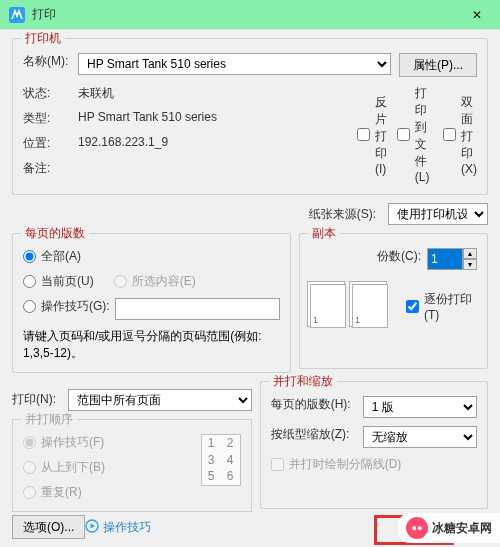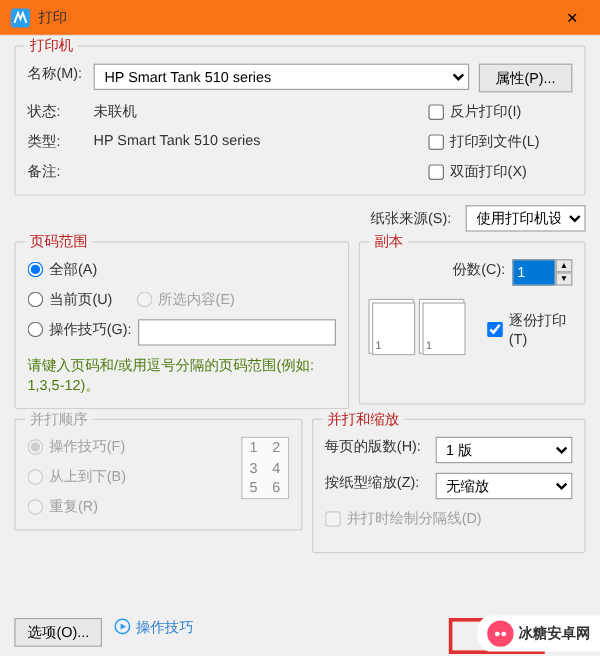"打印" .titlebar { background: #f97316 -> #86efac }
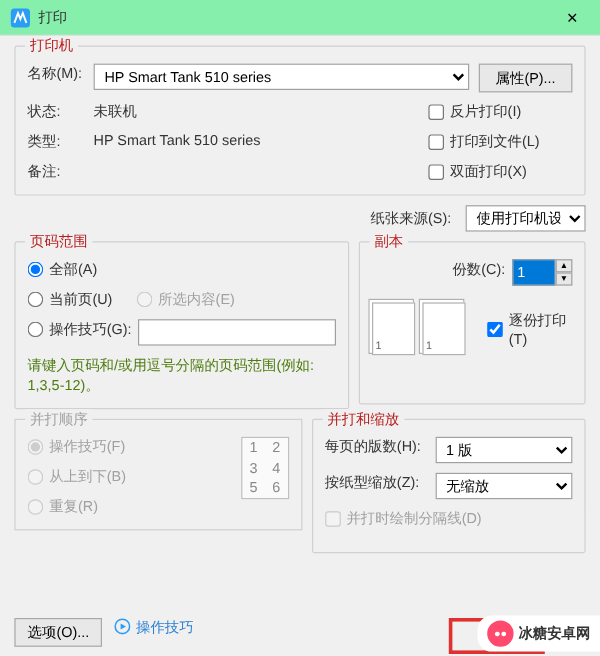"反片打印(I)" .right-checks { flex-direction: column -> none }
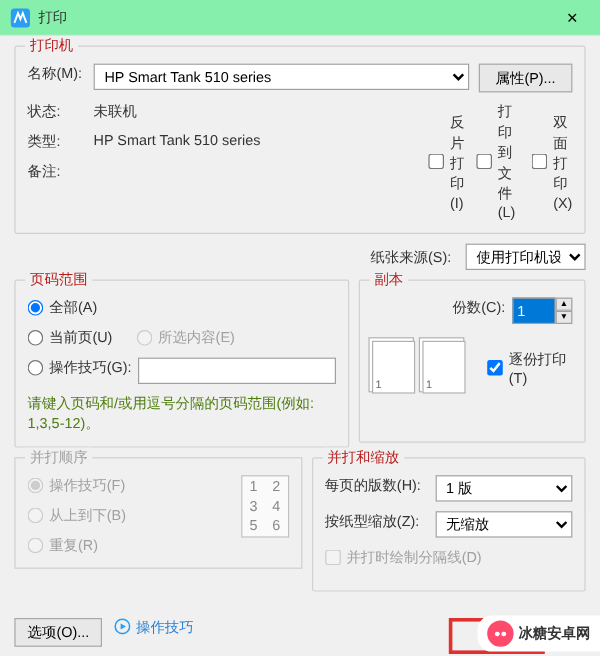"位置:" div.row { html: none -> <div> <span>位置:</span> <span>192.168.223.1_9</span> </div> }
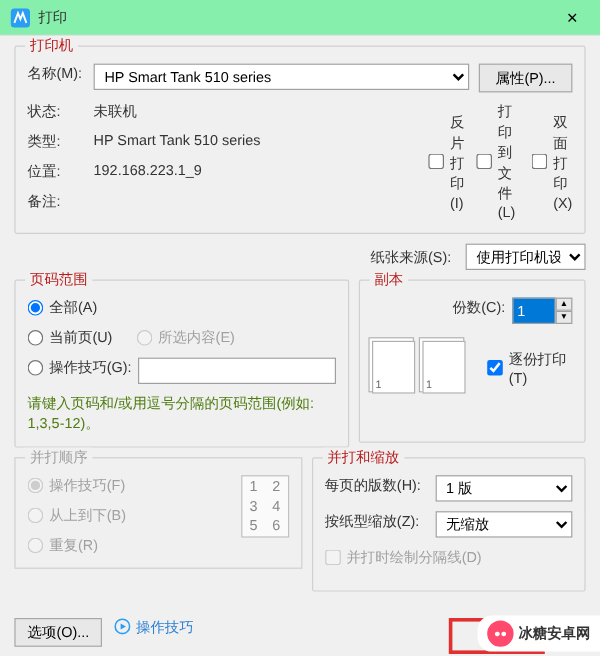"页码范围" span.group-title { text: 页码范围 -> 每页的版数 }
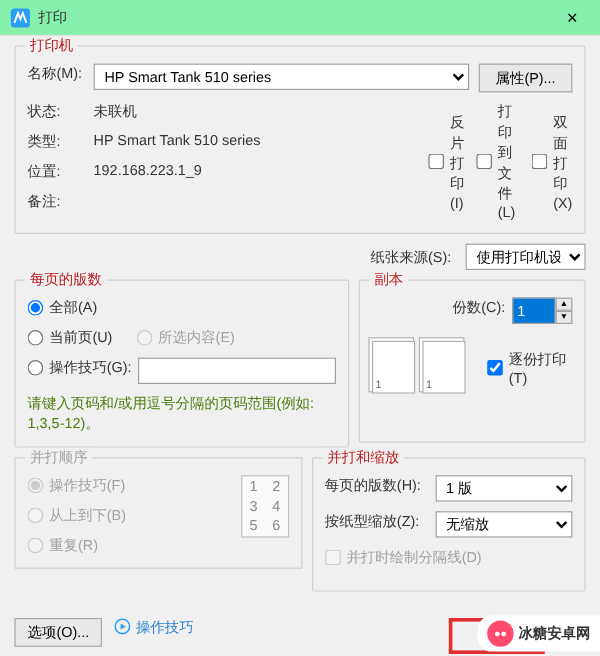"请键入页码和/或用逗号分隔的页码范围(例如: 1,3,5-12)。" .hint { color: #4d7c0f -> #000000 }
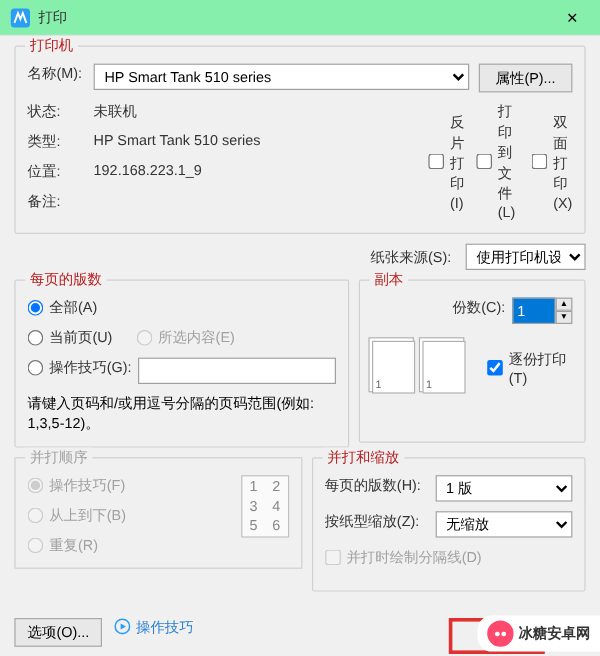"并打和缩放" div.group { height: 112px -> 128px }
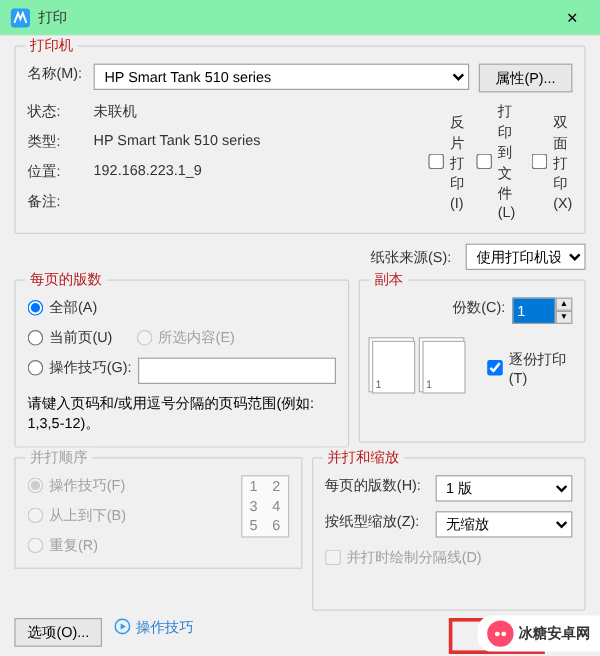"打印(N):" div.mid-row { html: none -> <div> <span>打印(N):</span> <select><option>范围中所有页面</option></select> </div> }
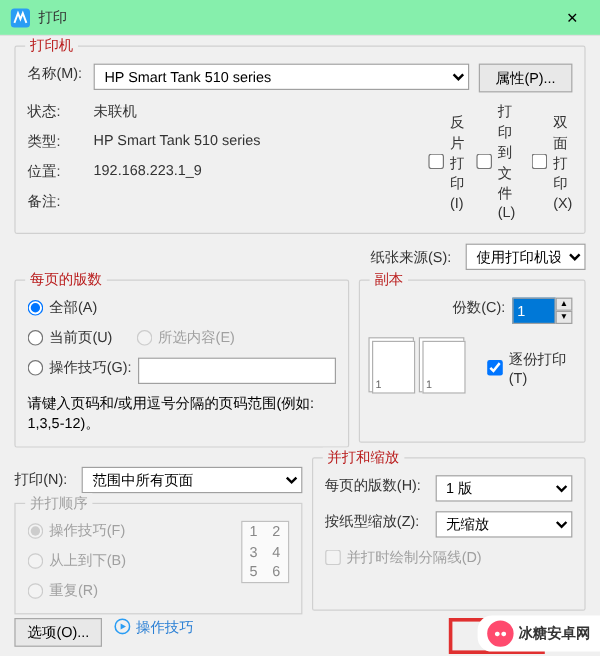"选项(O)..." .footer { align-items: flex-start -> center; gap: 10px -> 0 }
